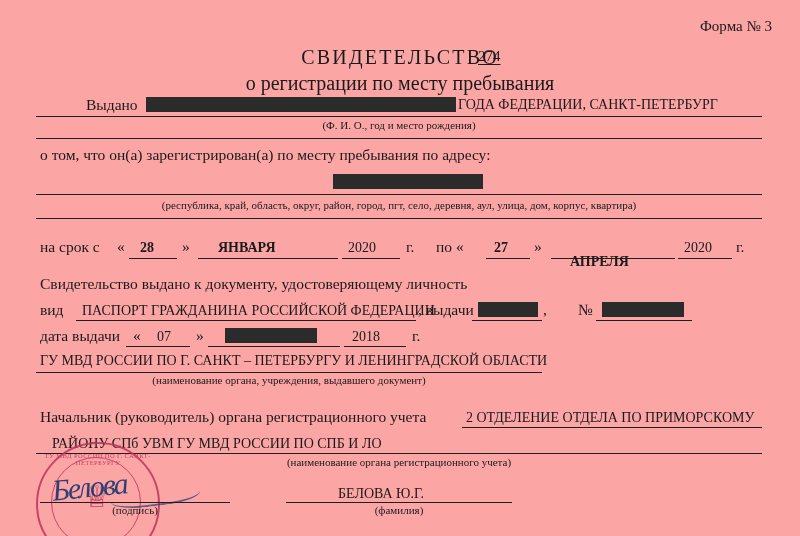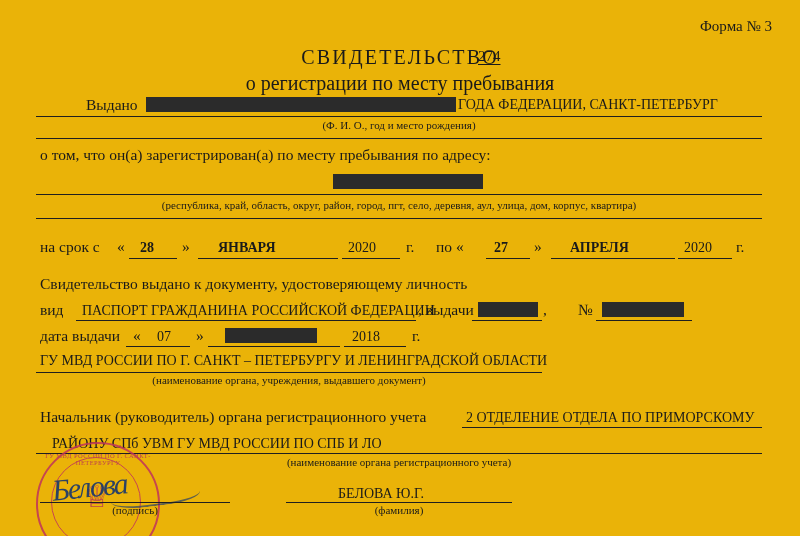"Форма № 3" .page { background: #eab308 -> #fca5a5 }
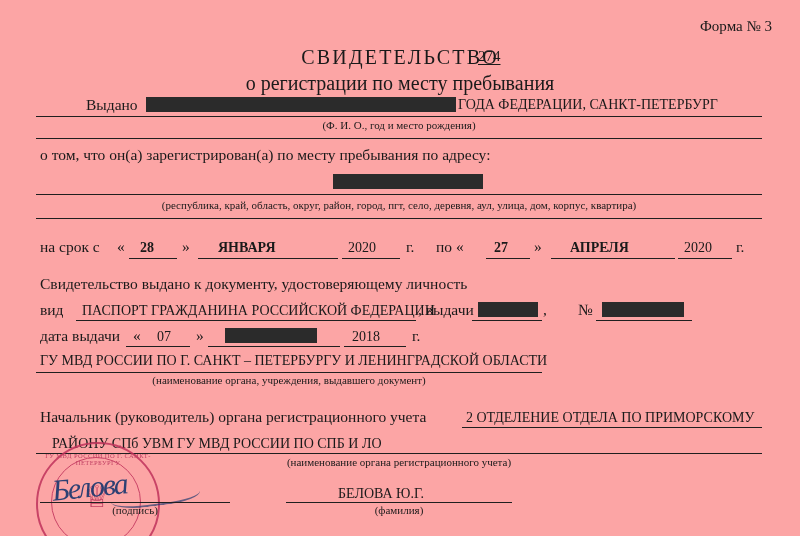"АПРЕЛЯ" div.abs { top: 240px -> 254px }
